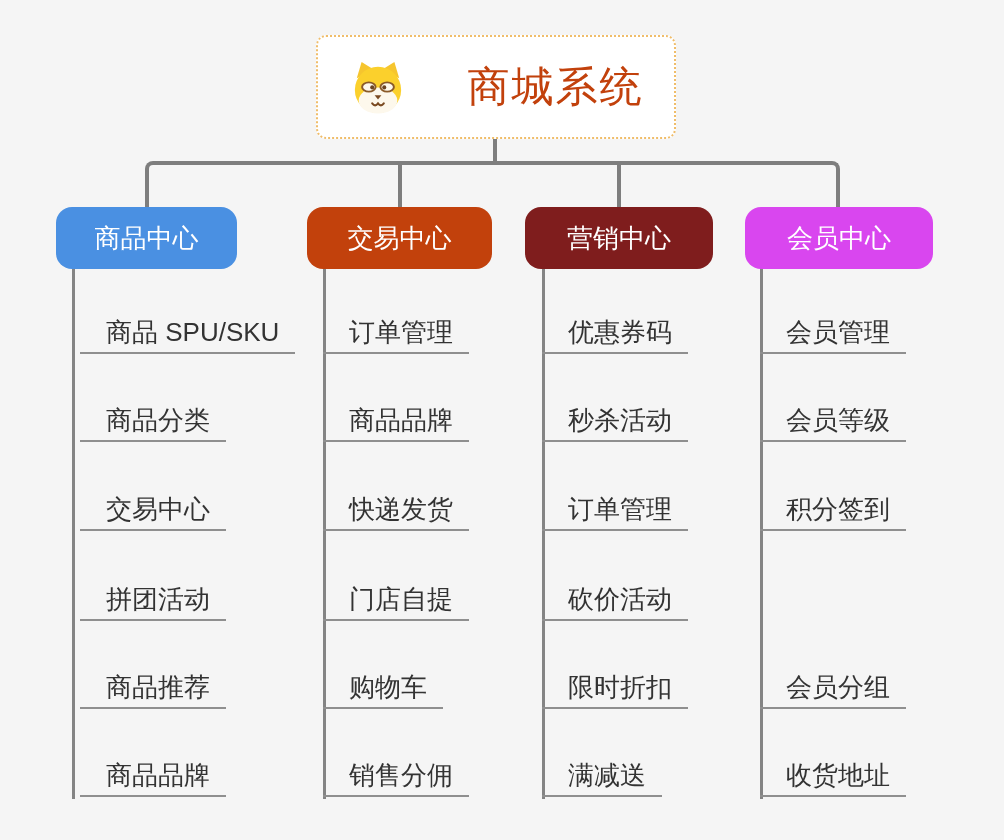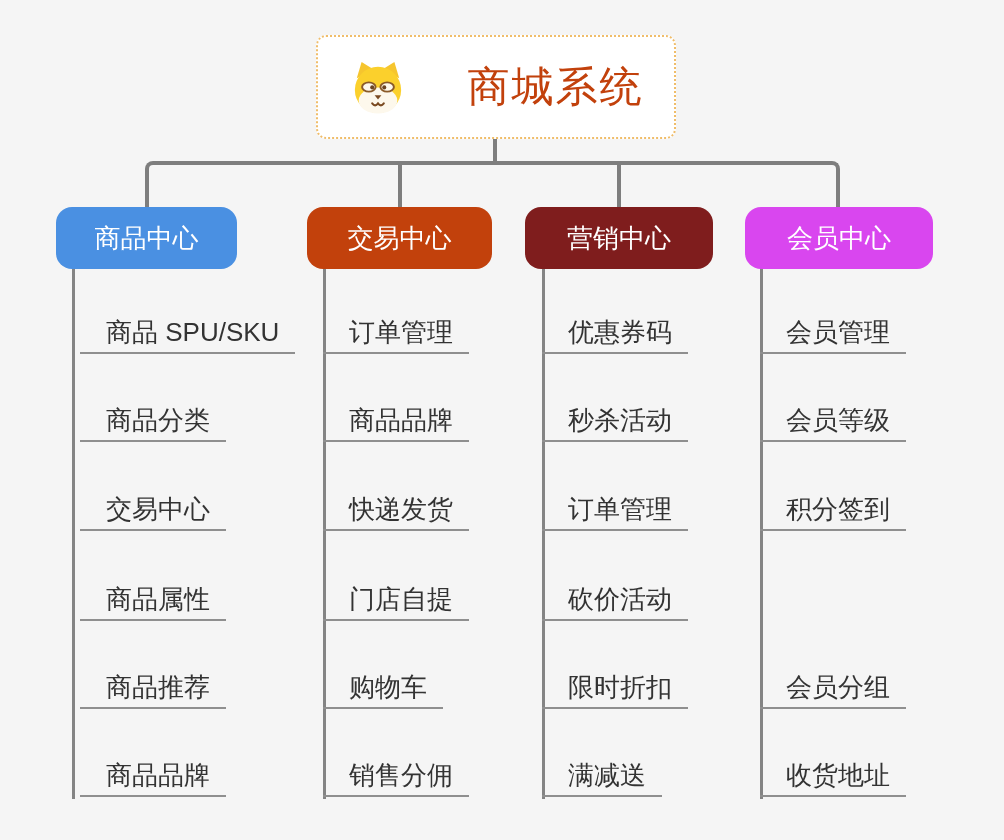"商品属性" div.leaf { text: 商品属性 -> 拼团活动 }
